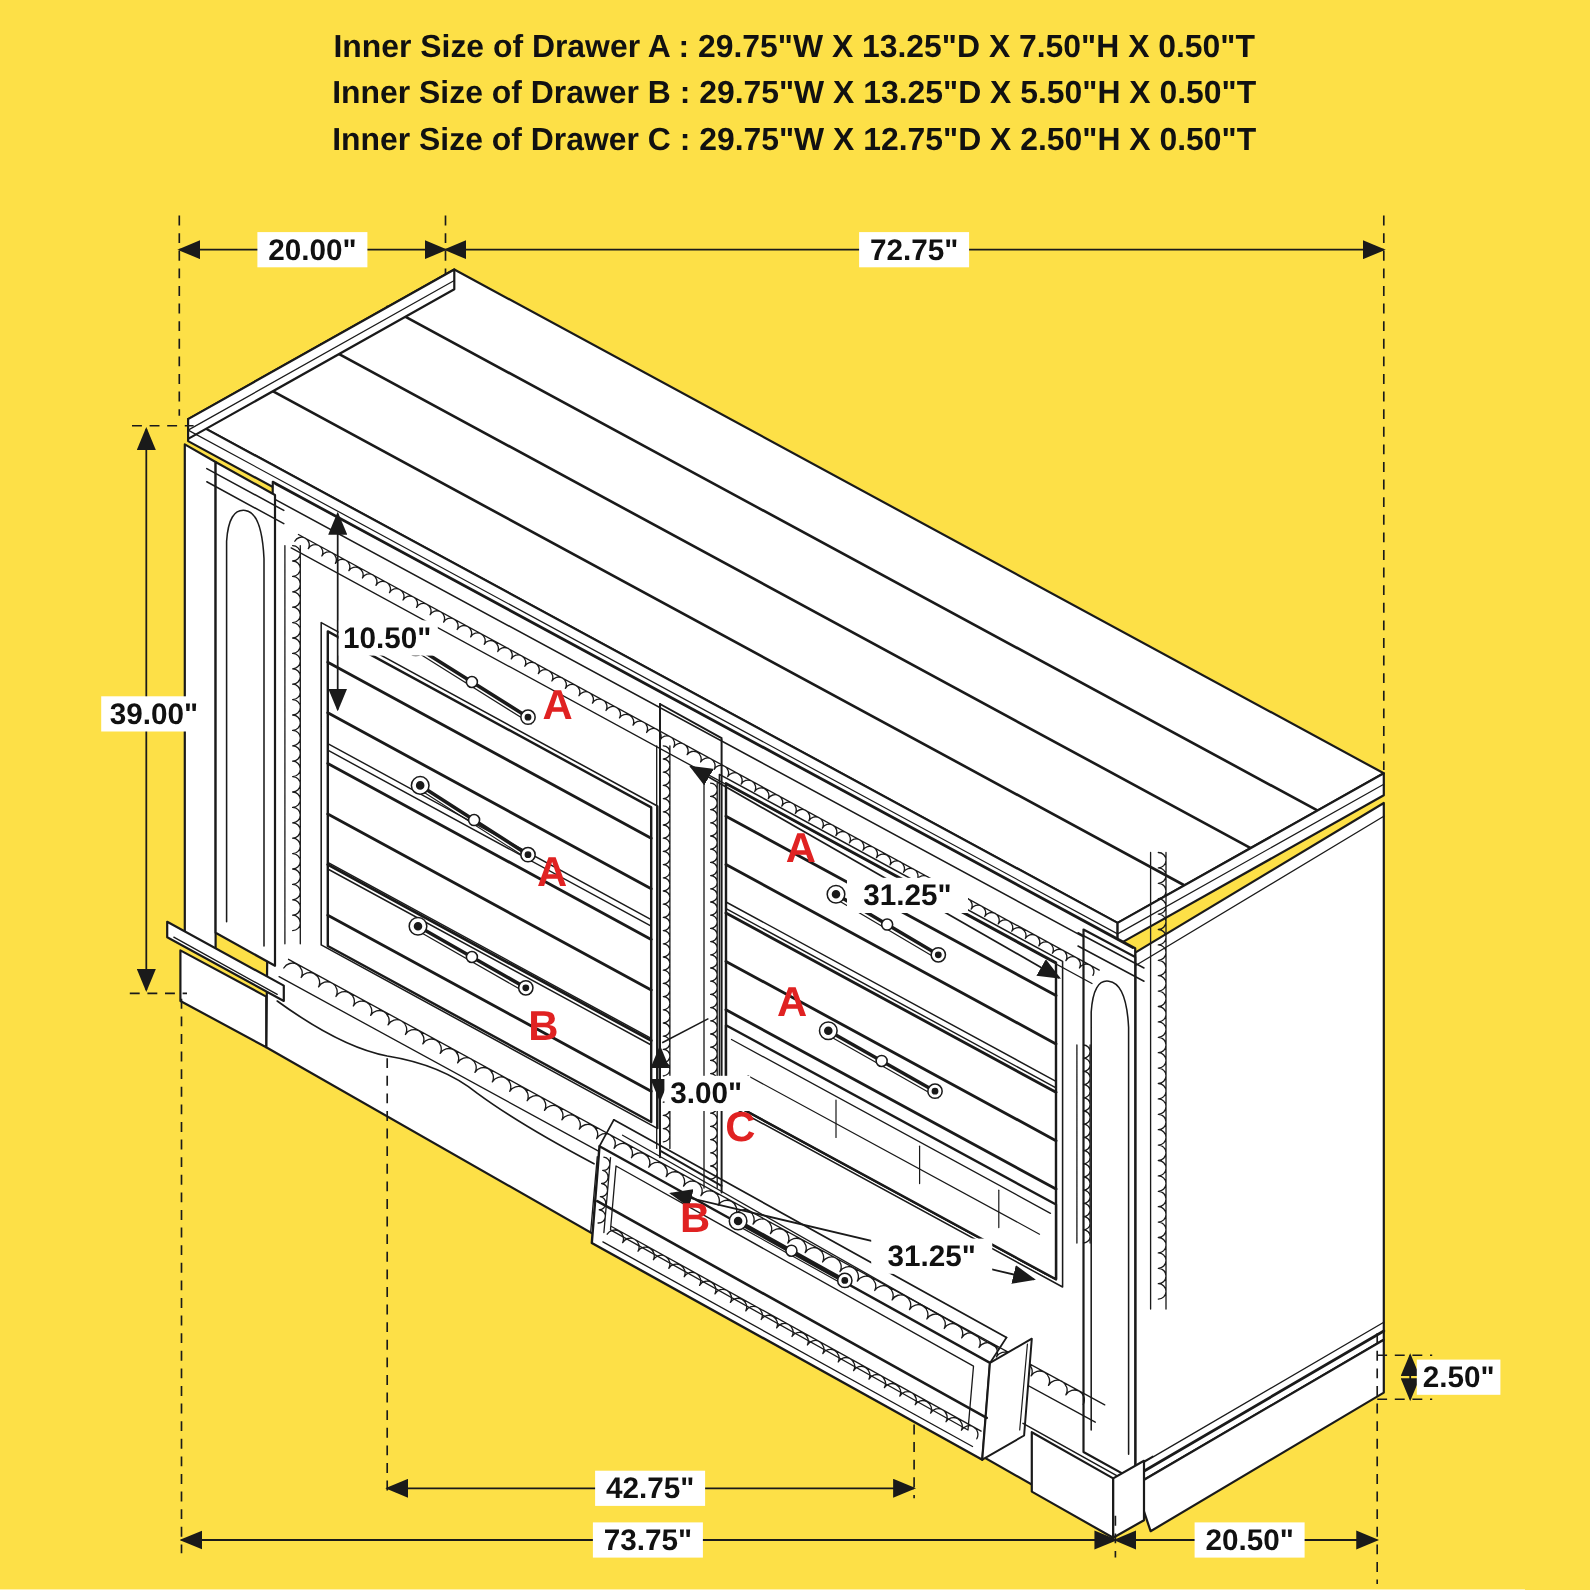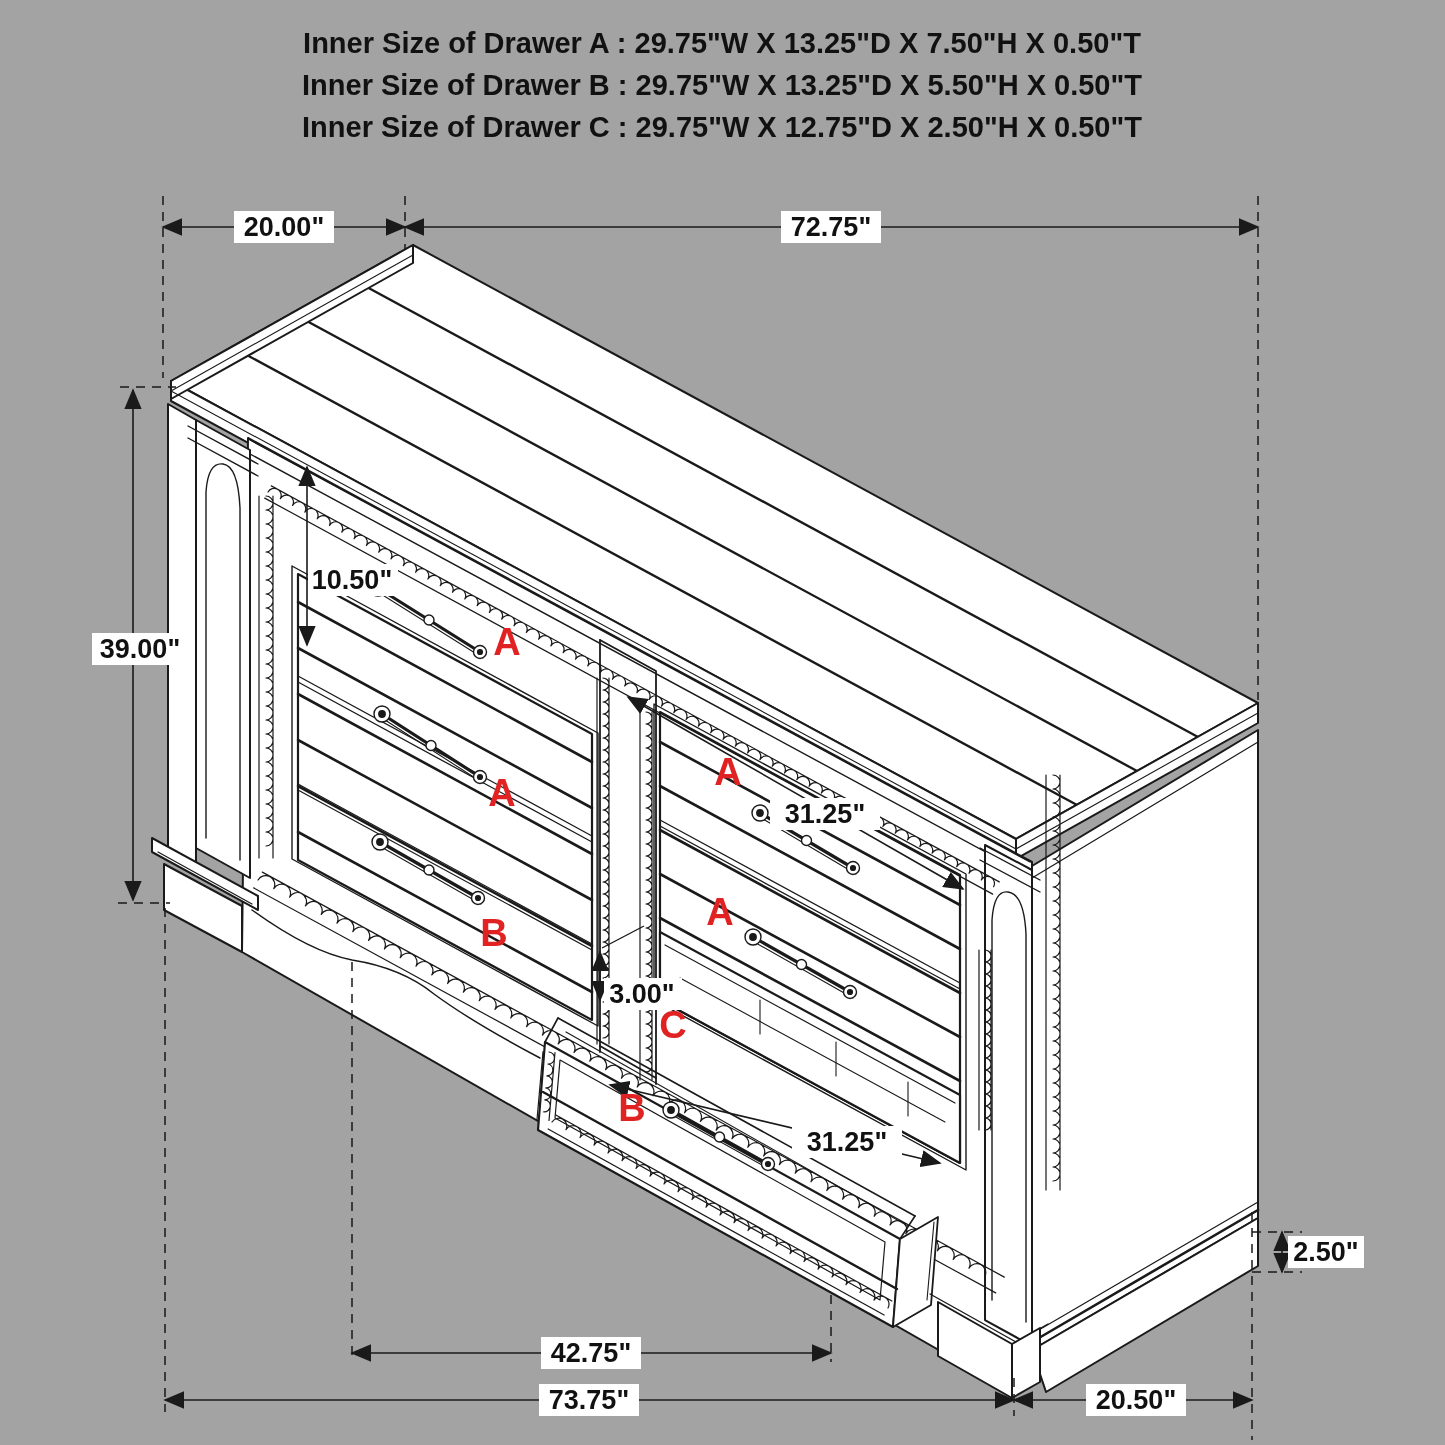"Inner Size of Drawer A" #stage { background: #a3a3a3 -> #fde047 }
